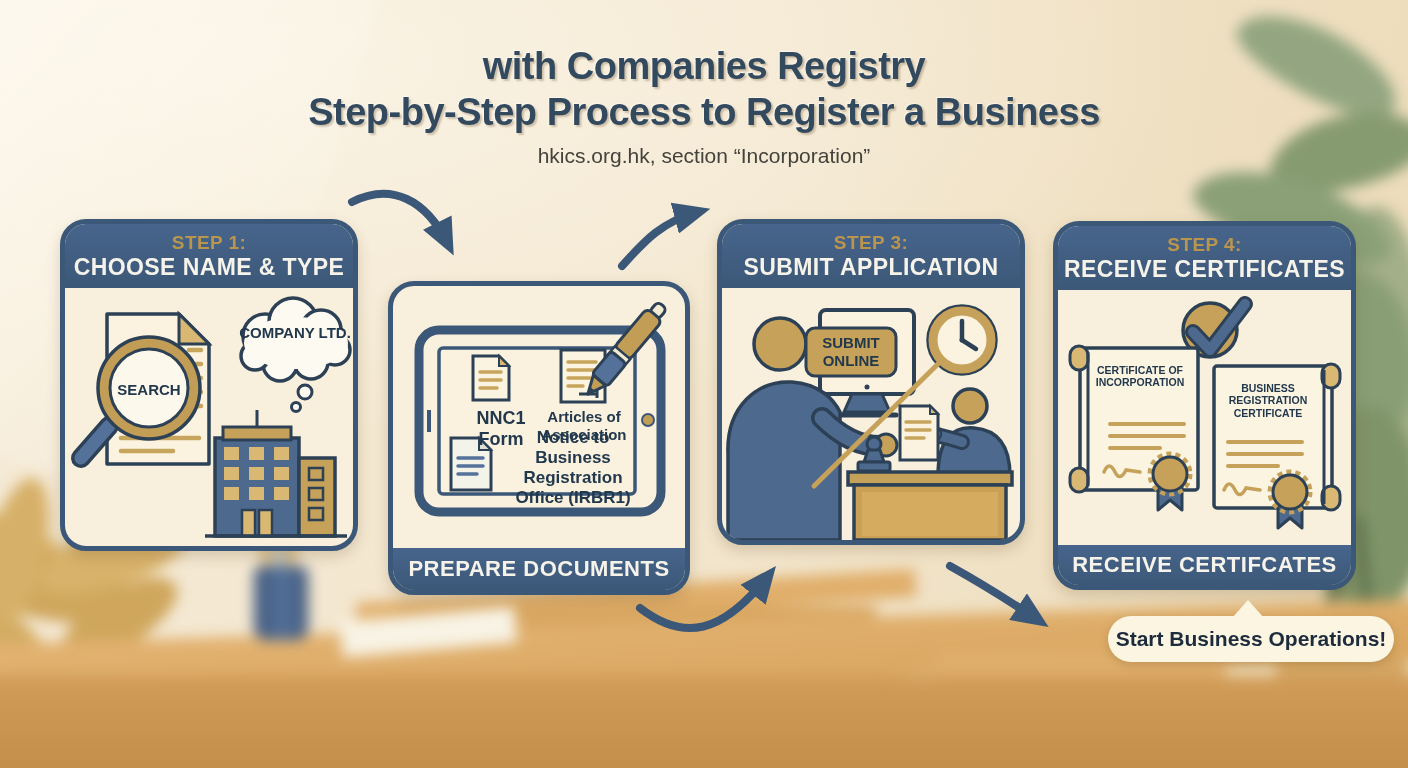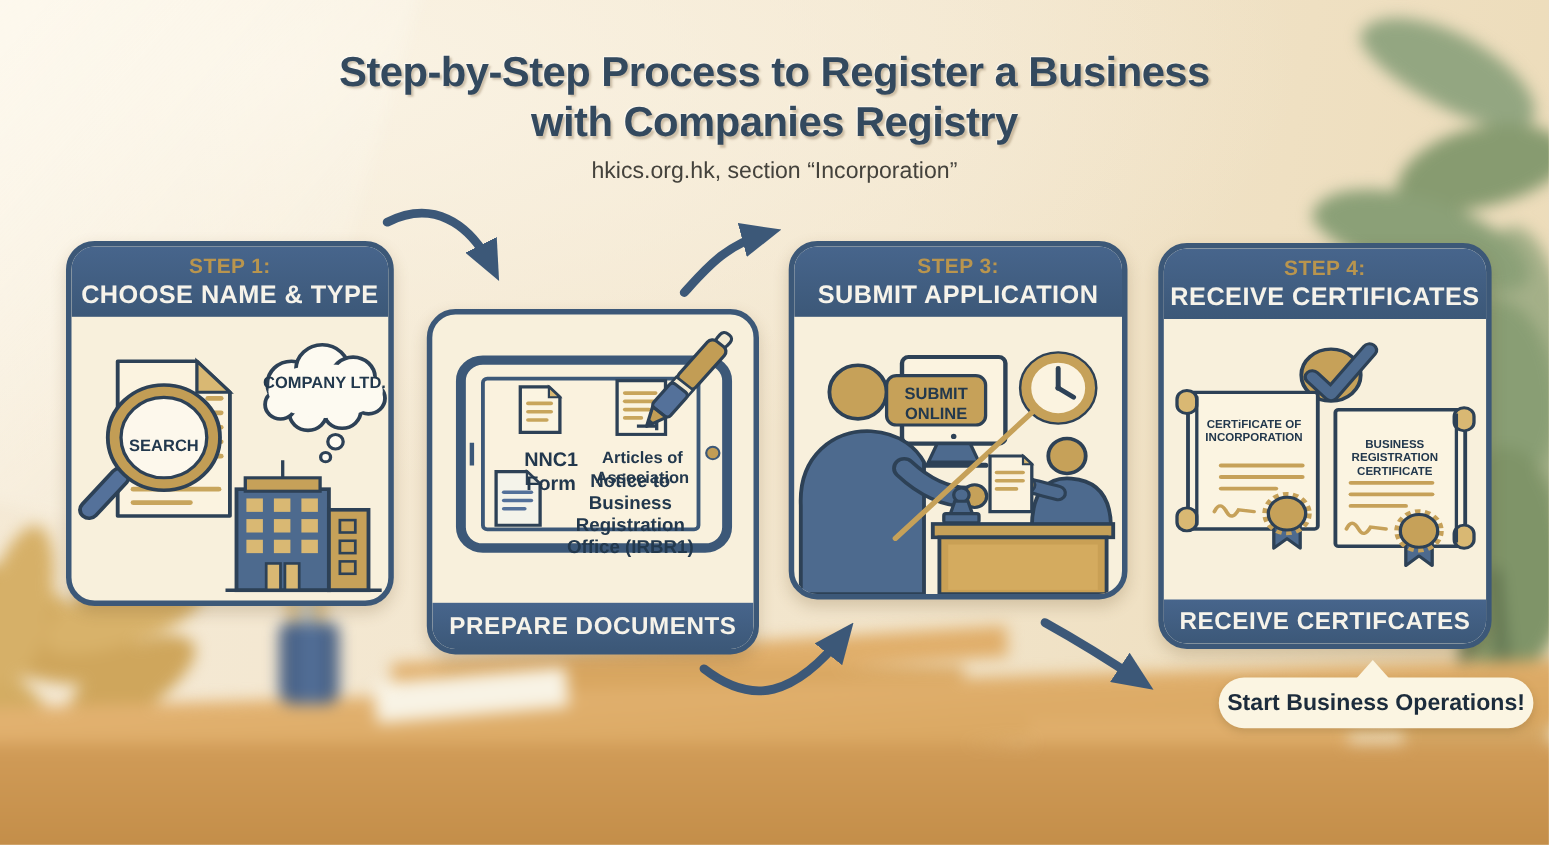"Step-by-Step Process to Register a" div.title-line { order: before "with Companies Registry" -> after "with Companies Registry" }
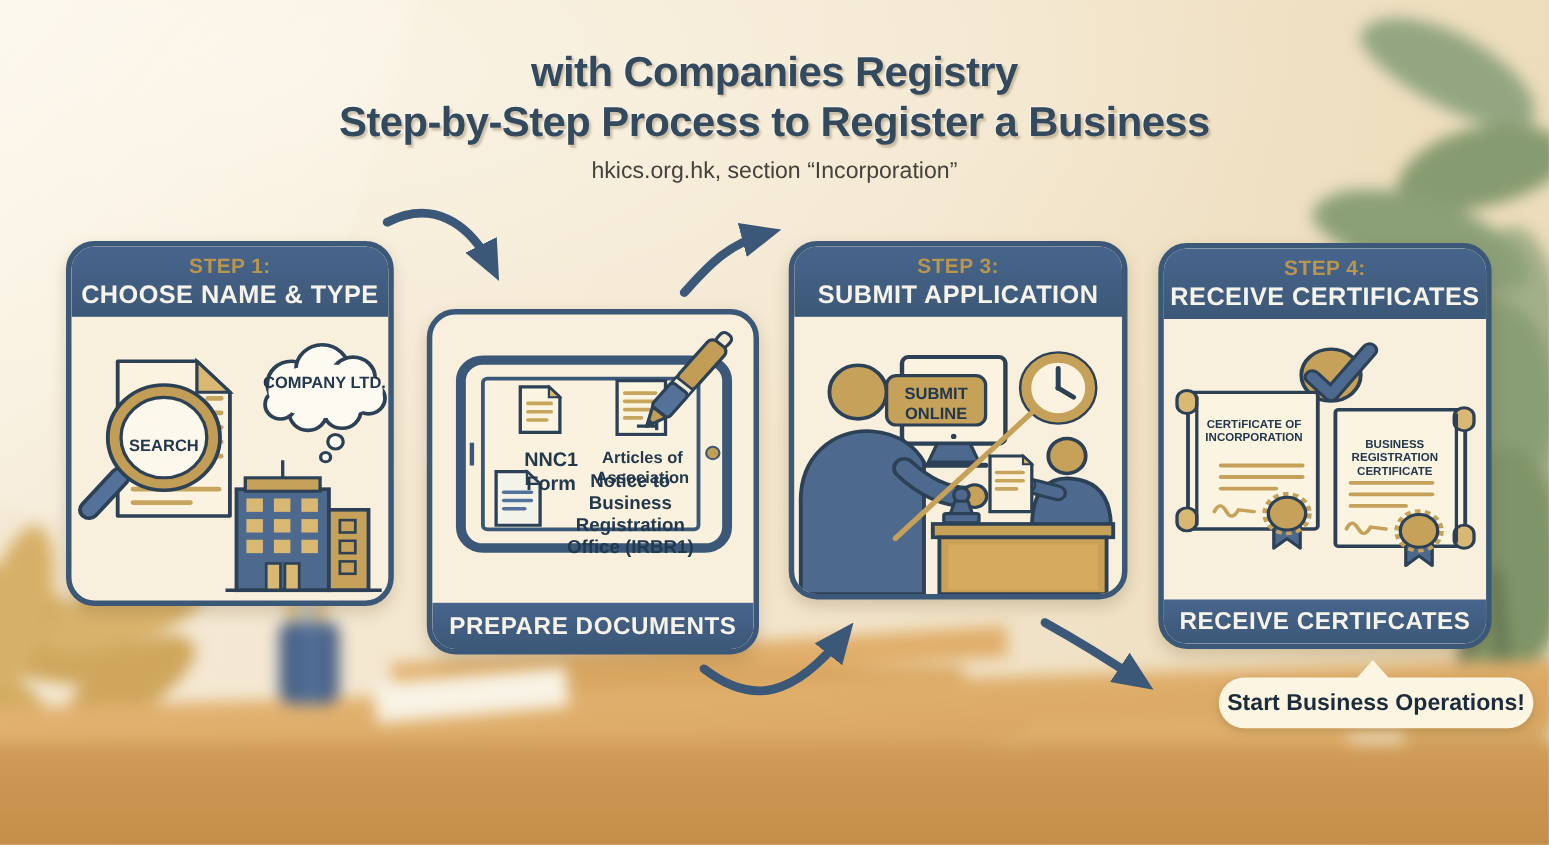"STEP 1:" .card { gap: 16px -> none }
